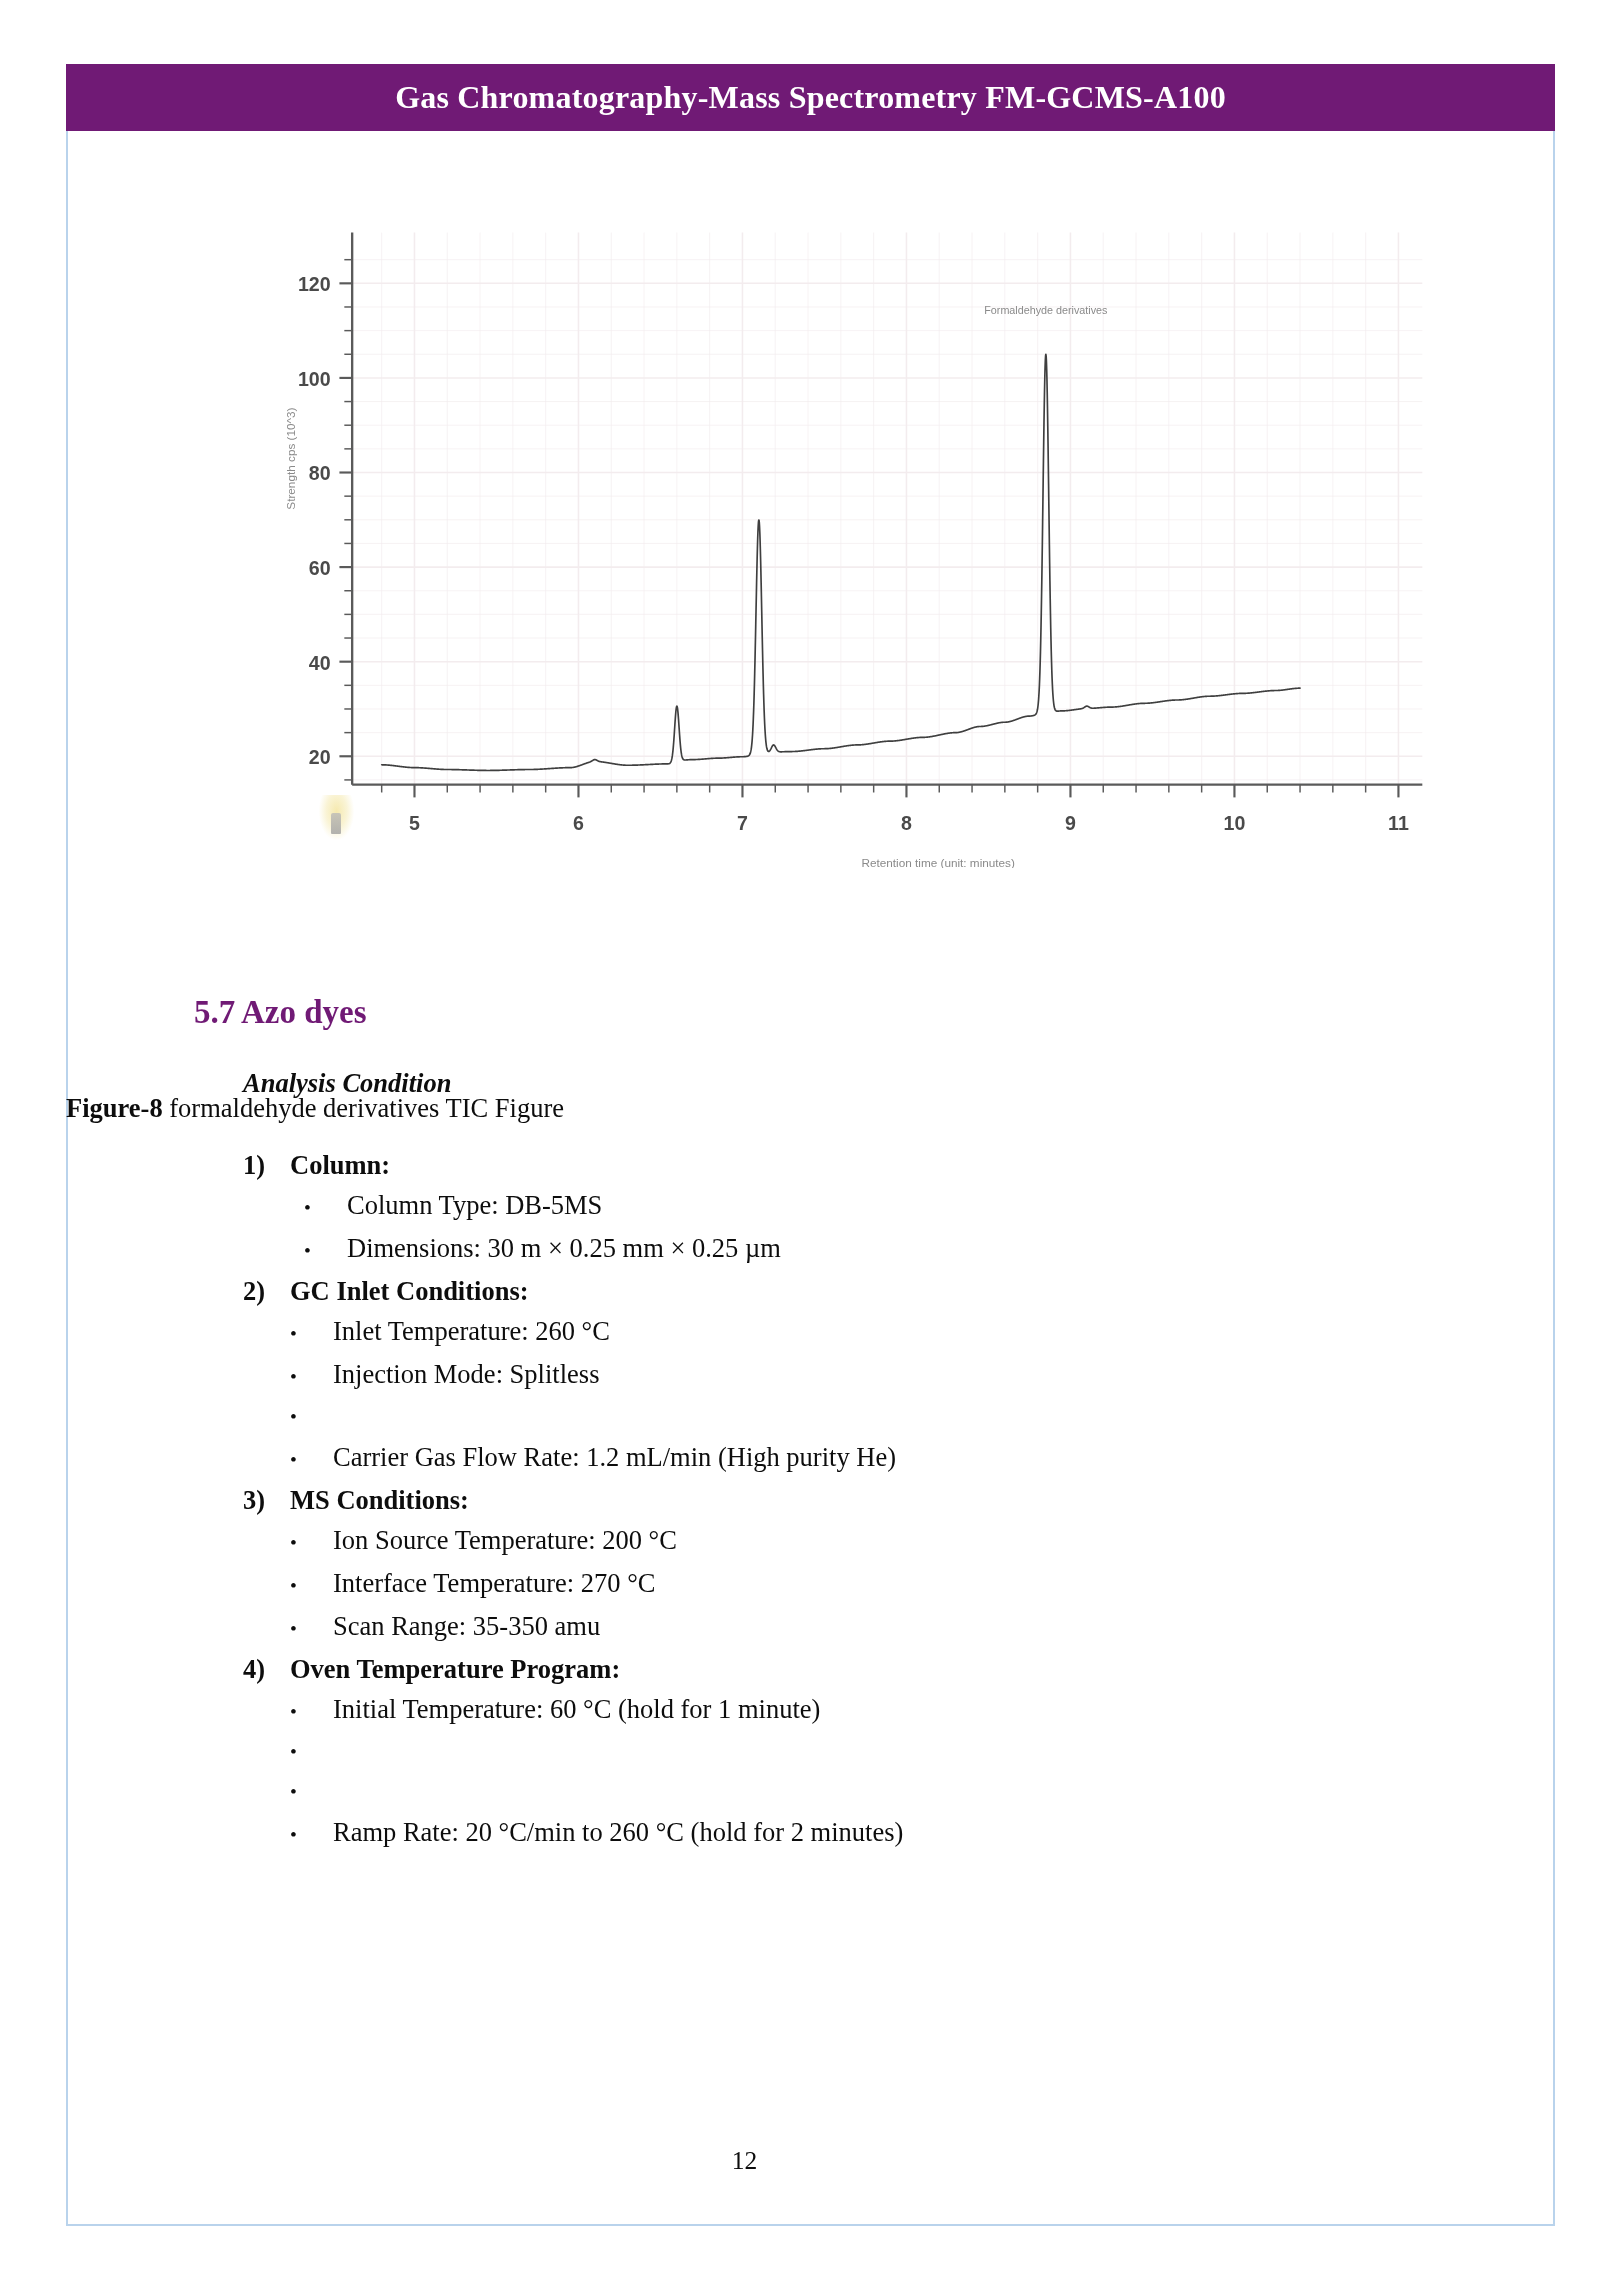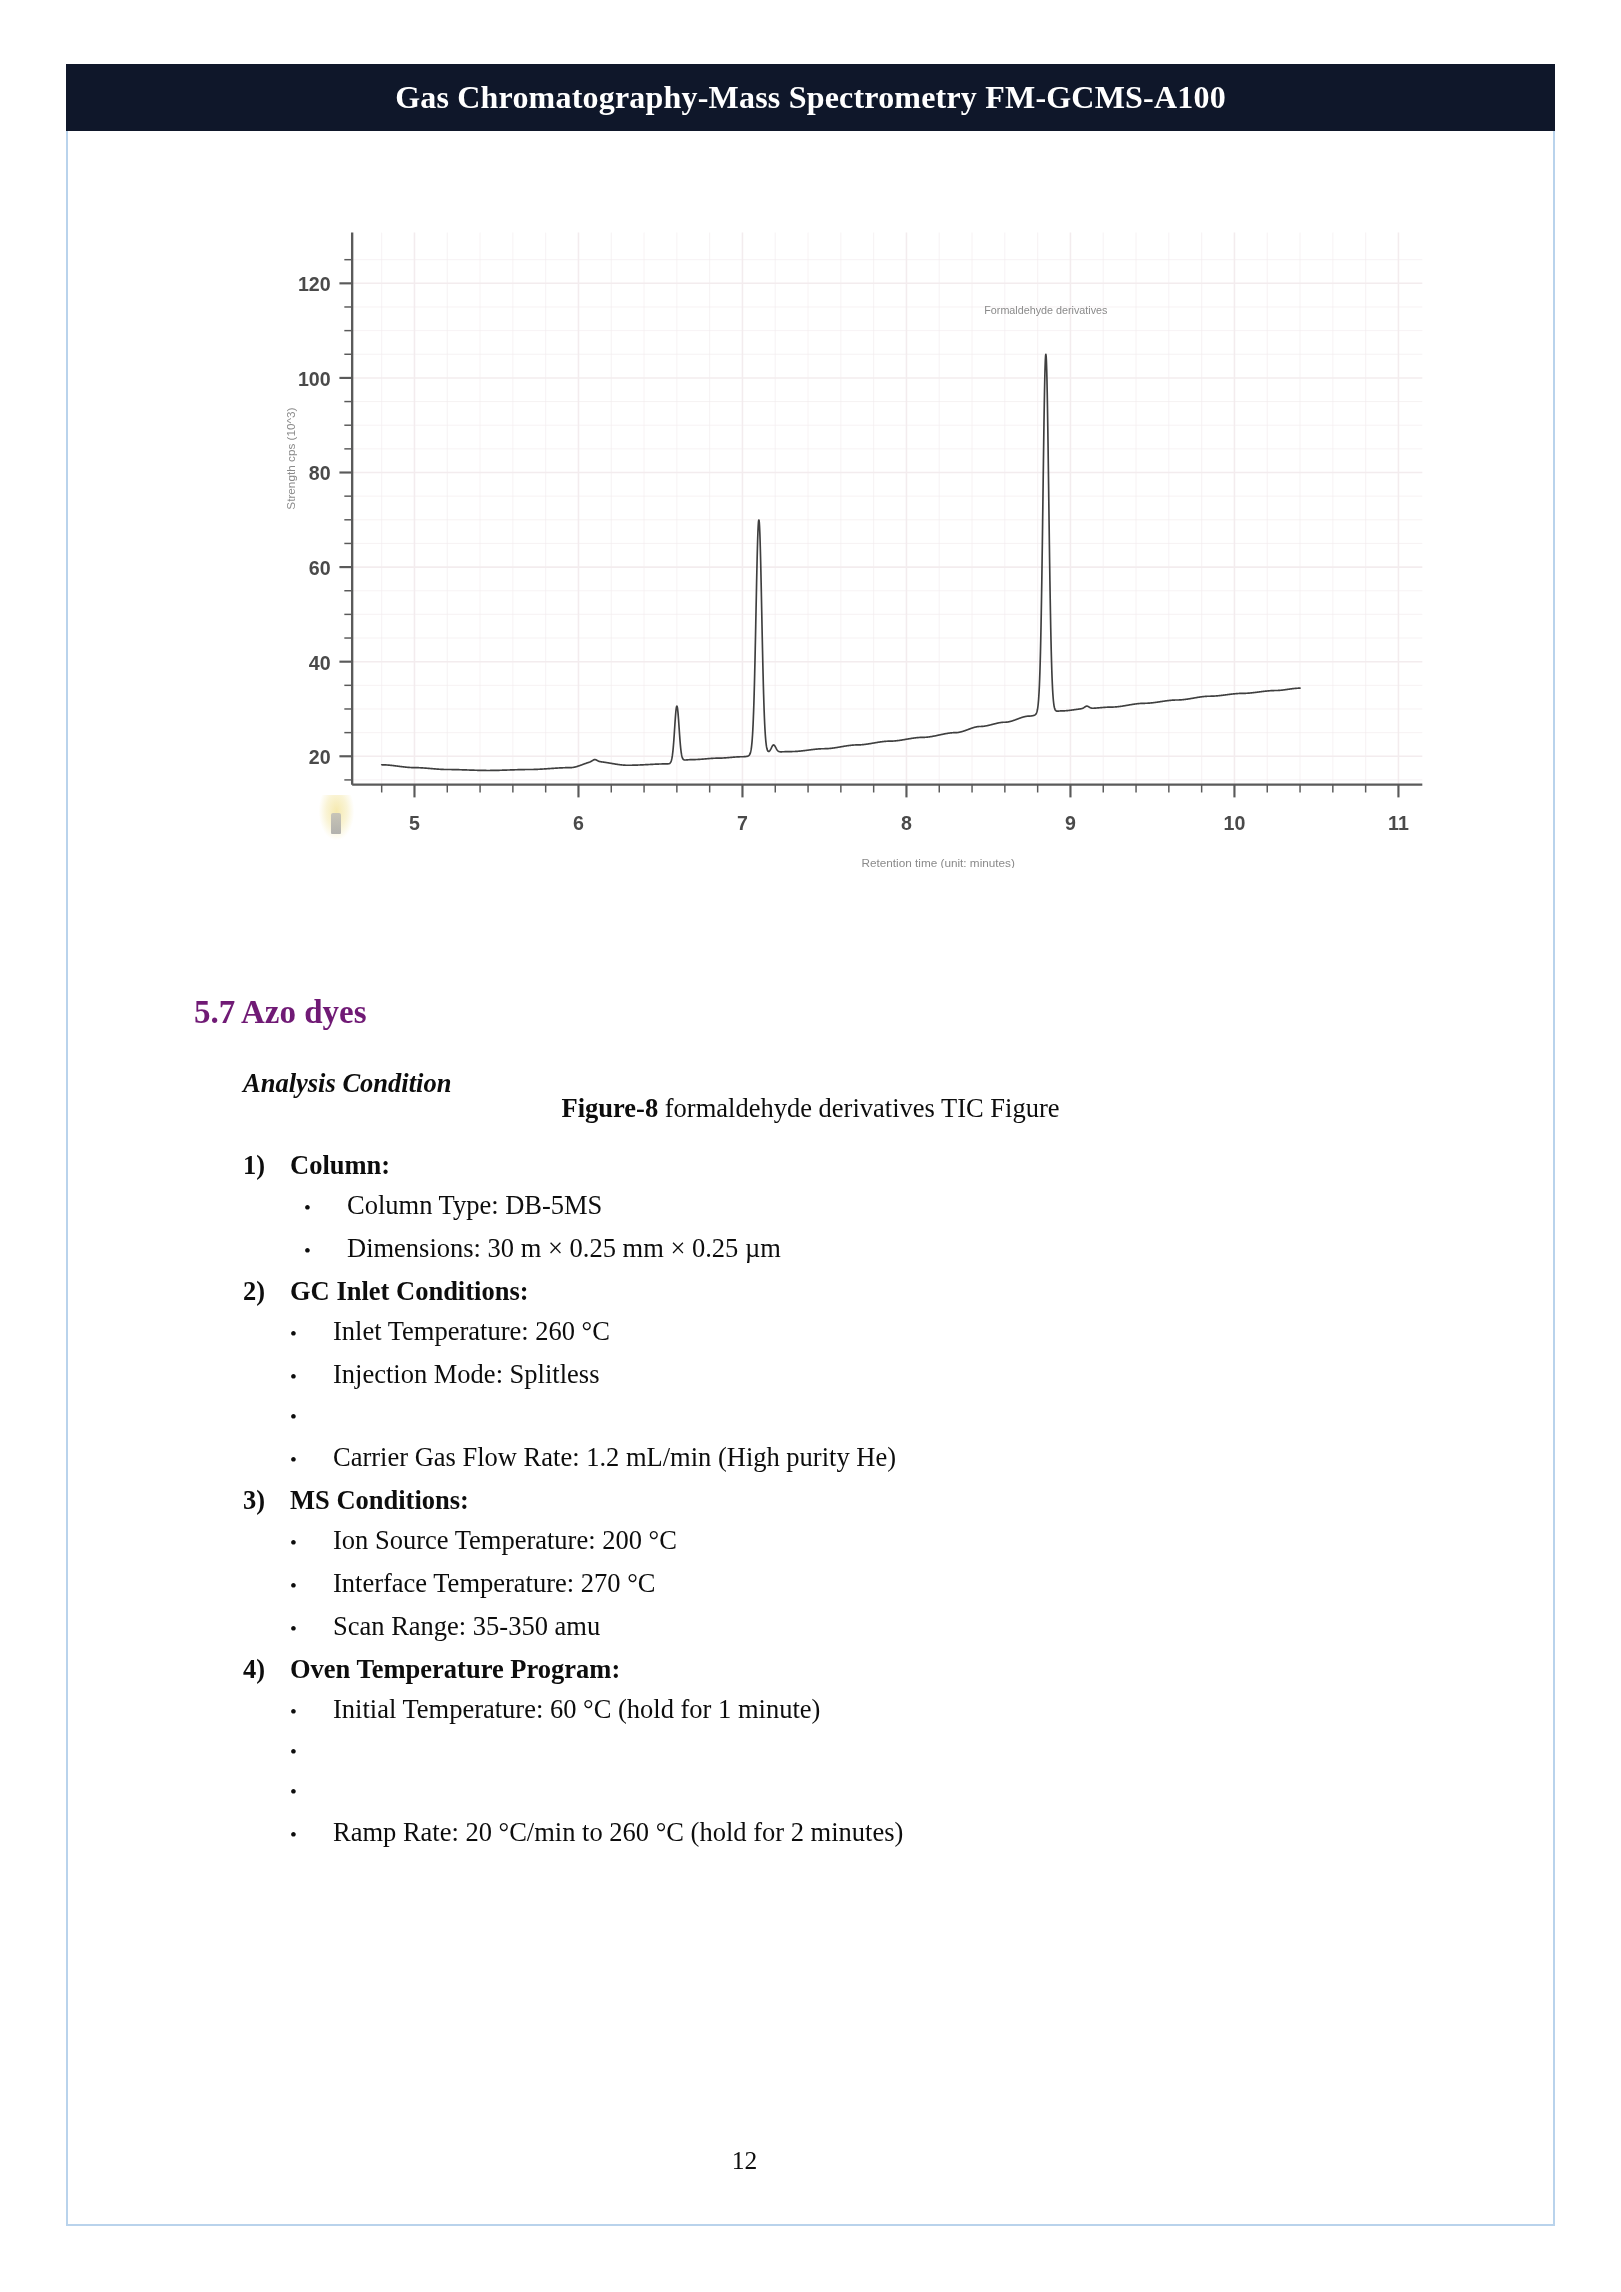"Gas Chromatography-Mass Spectrometry" #header-banner { background: #0f172a -> #701a75 }
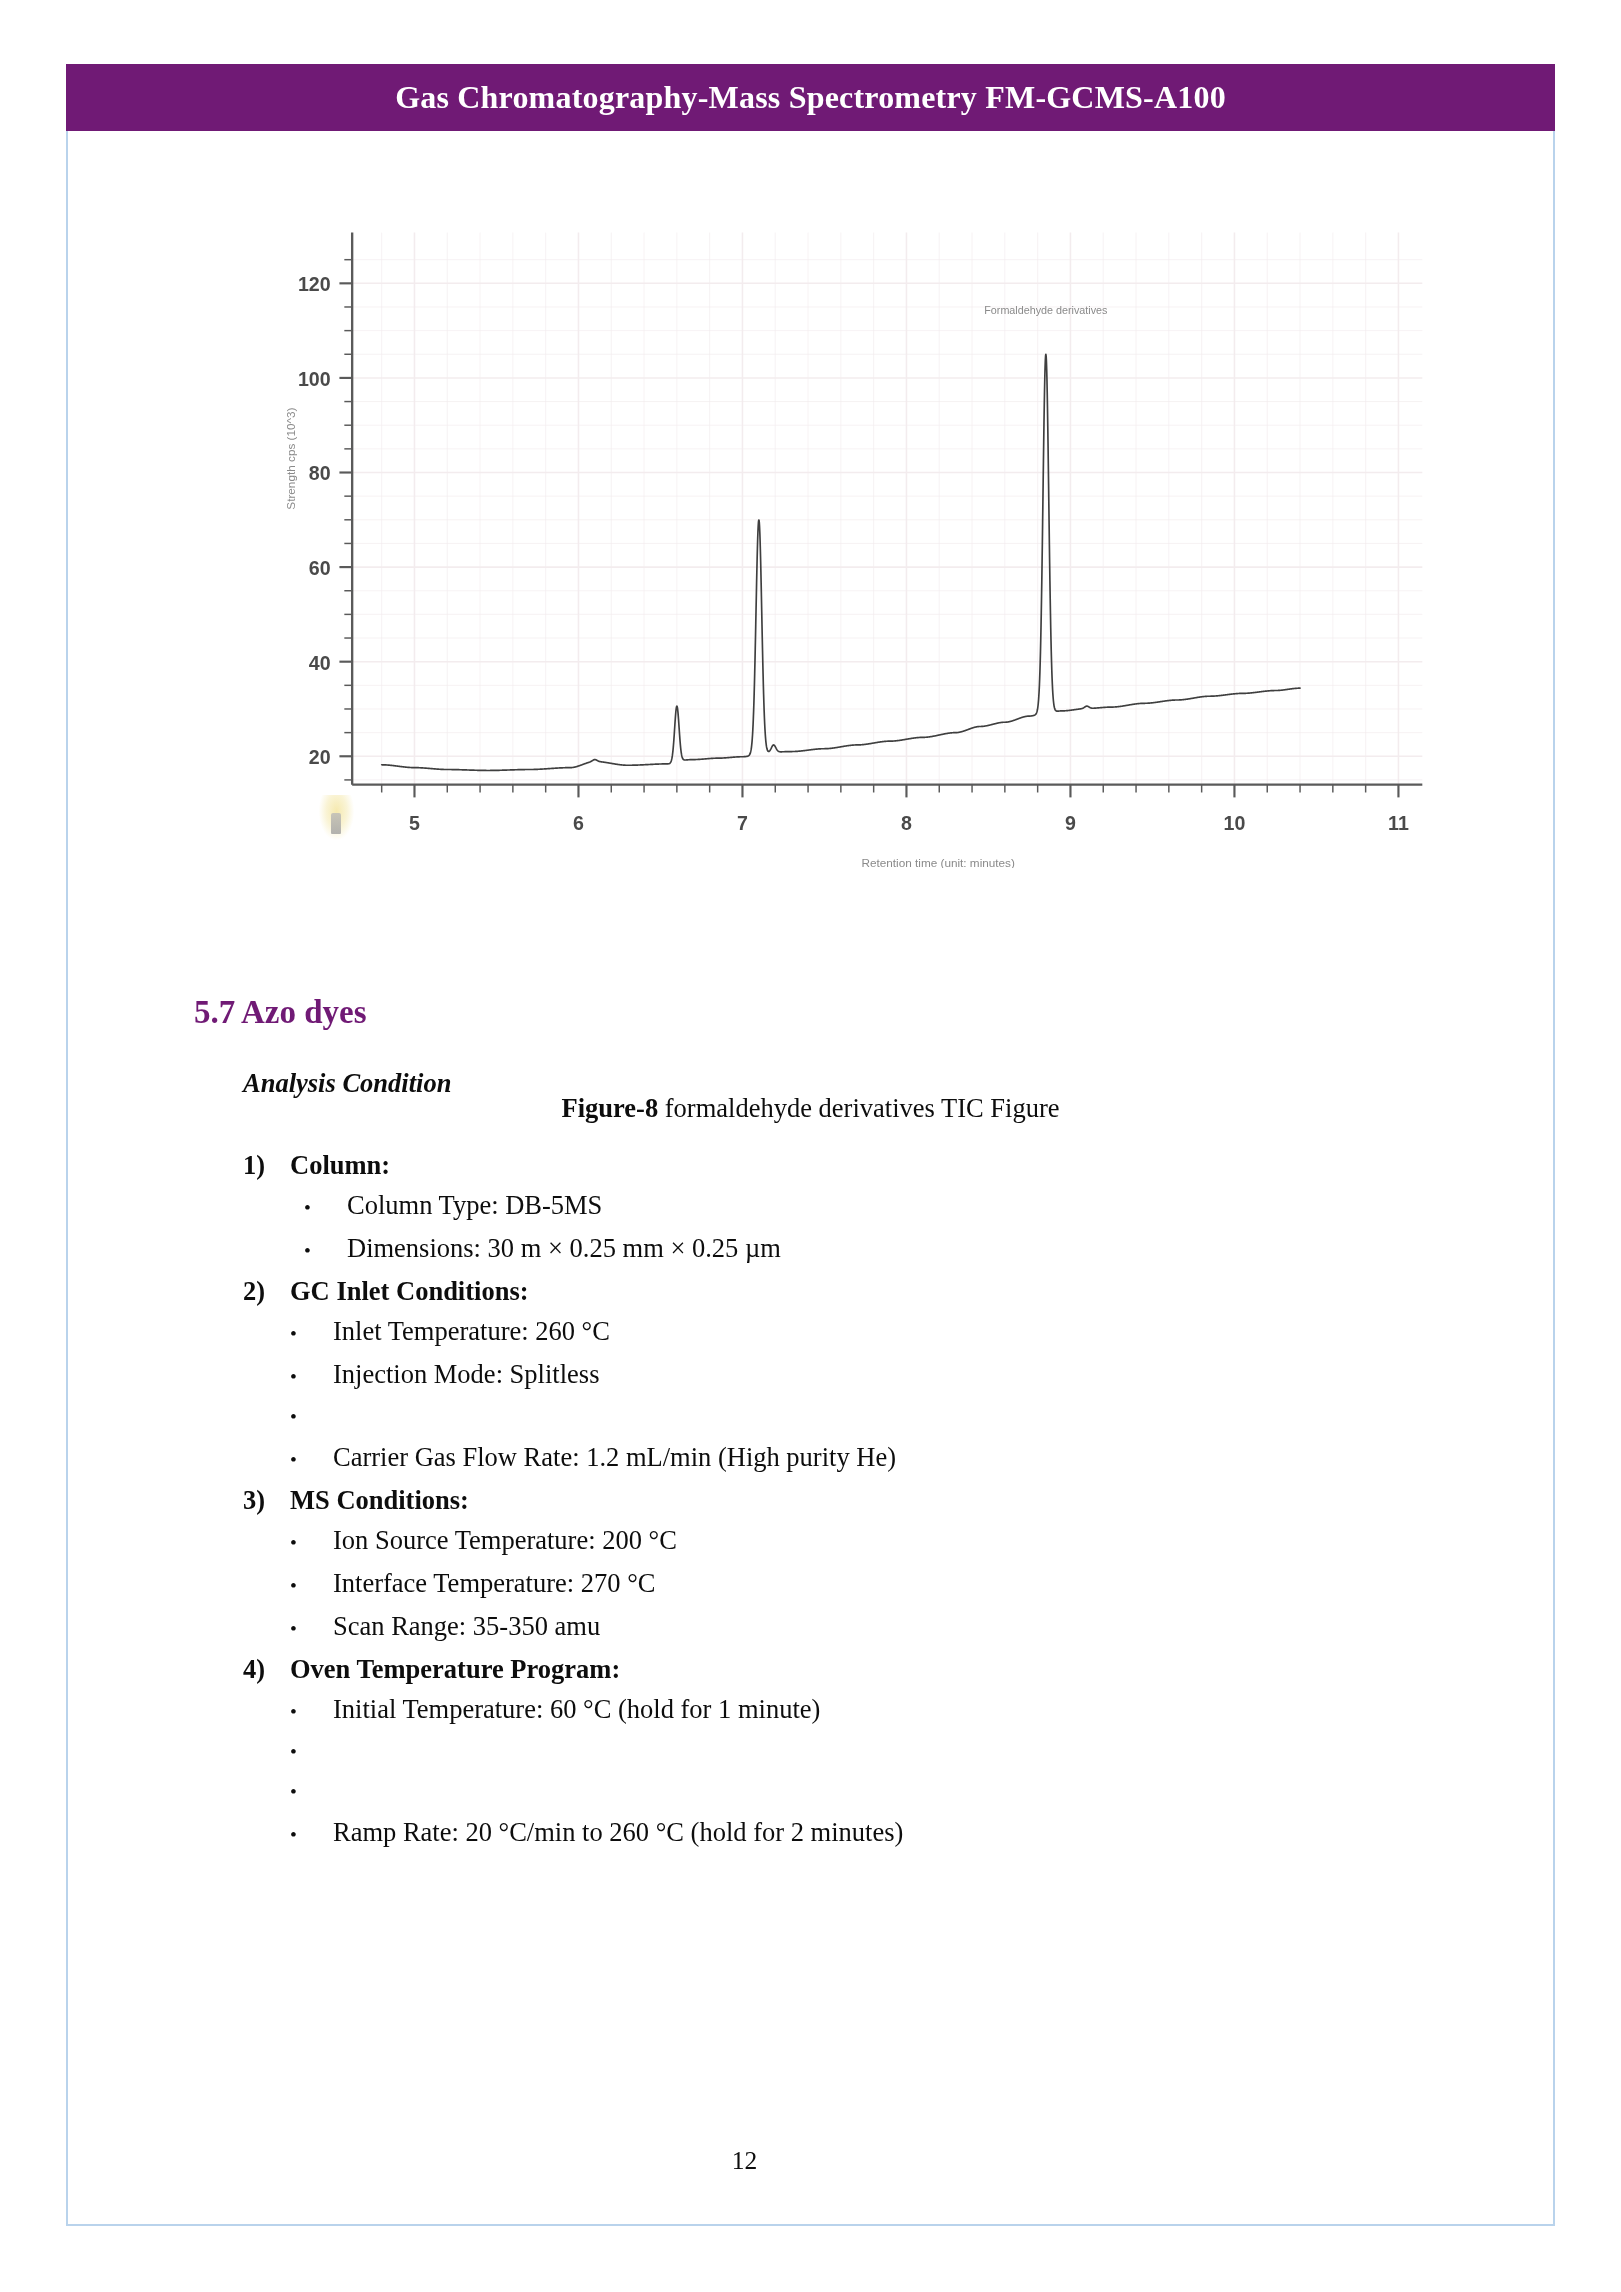"Figure-8 formaldehyde derivatives TIC" #figure-caption { text-align: center -> none }
